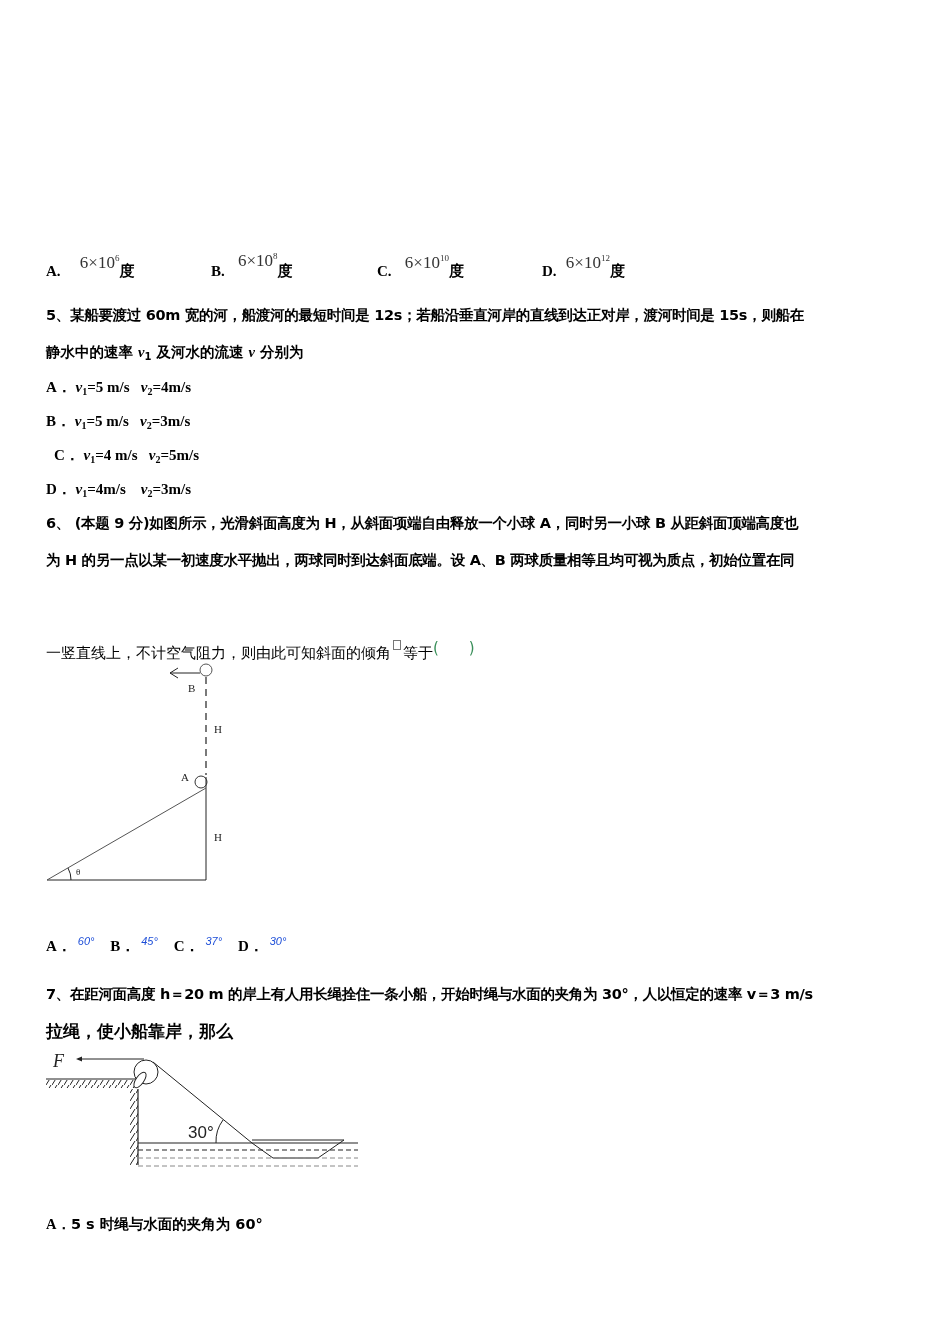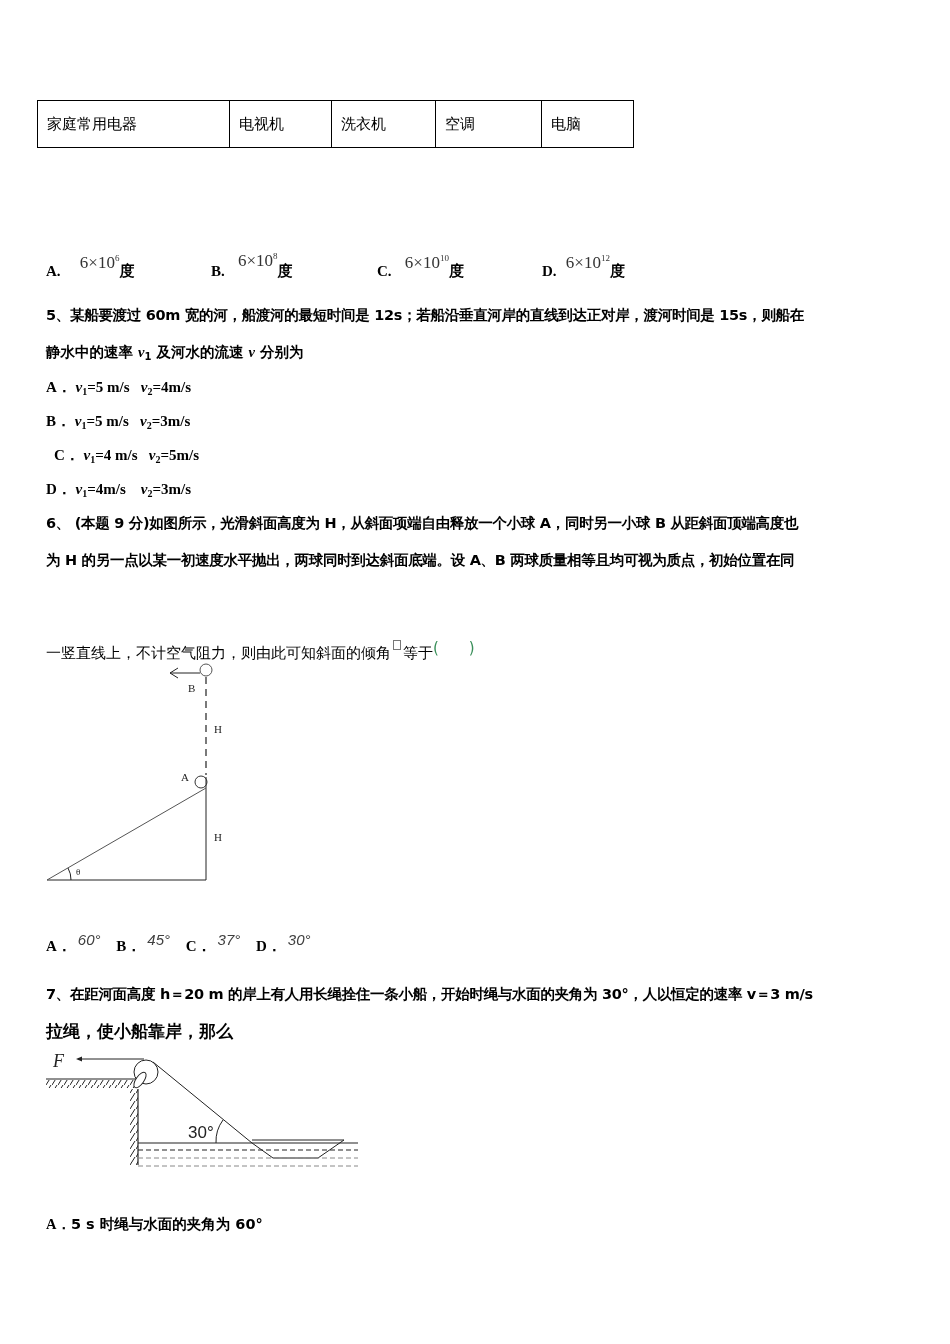"家庭常用电器" tr { html: <tr> <td>家庭常用电器</td> <td>电视机</td> <td>洗衣机</td> <td>空调</td> <td>电脑</td> </tr> -> none }
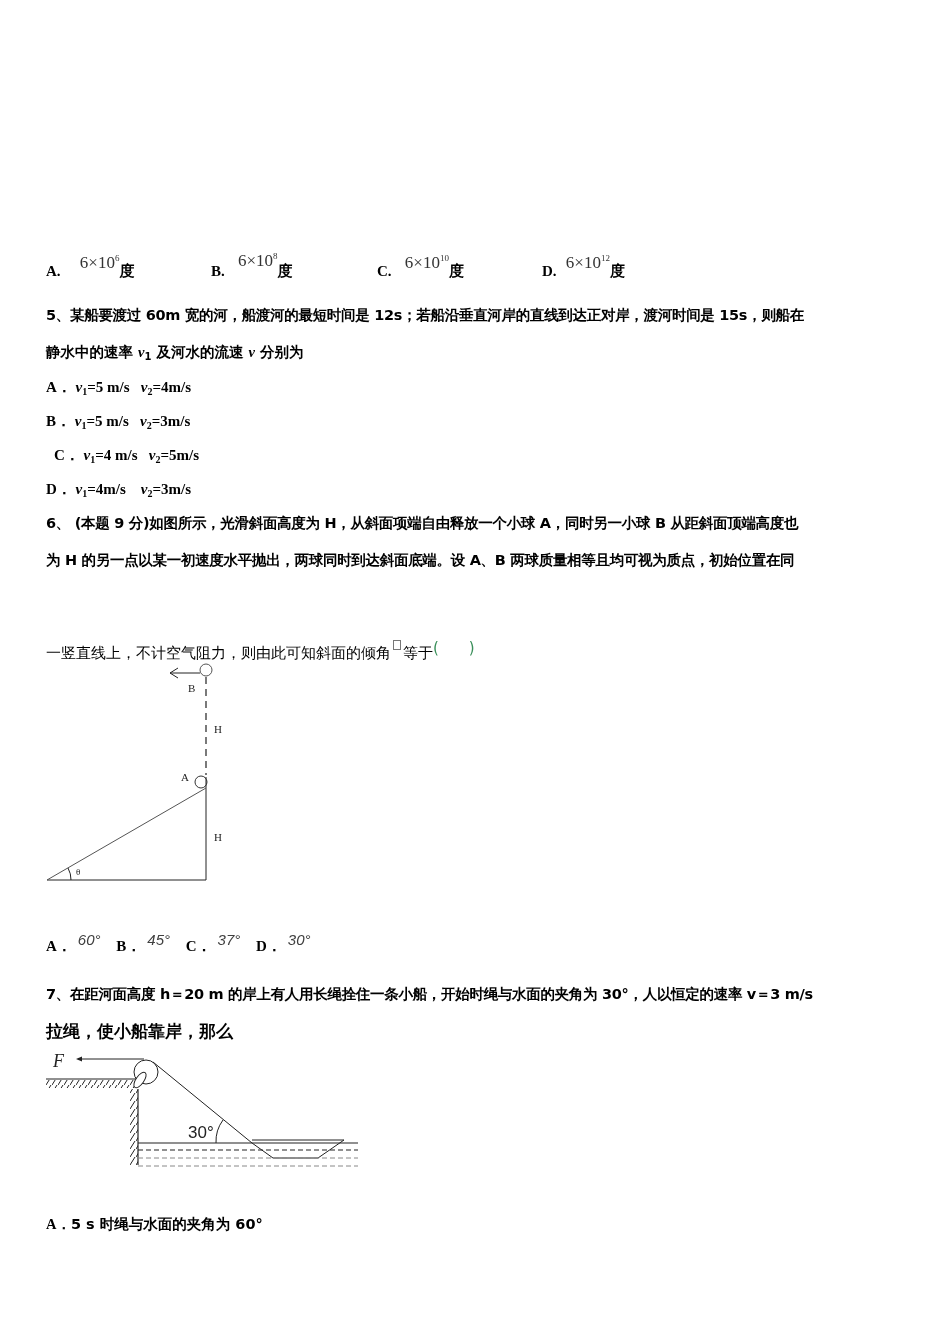"60°" .angle-opt { color: #404040 -> #1d4ed8; font-size: 15px -> 11px }
